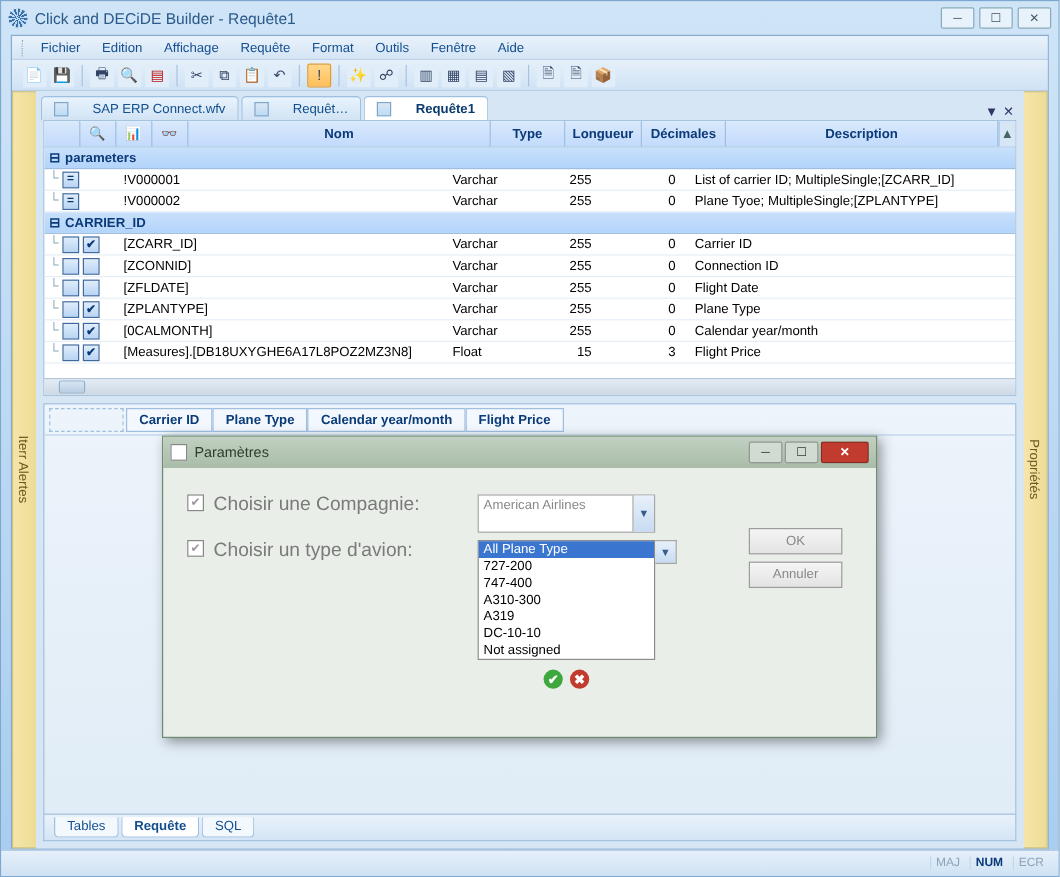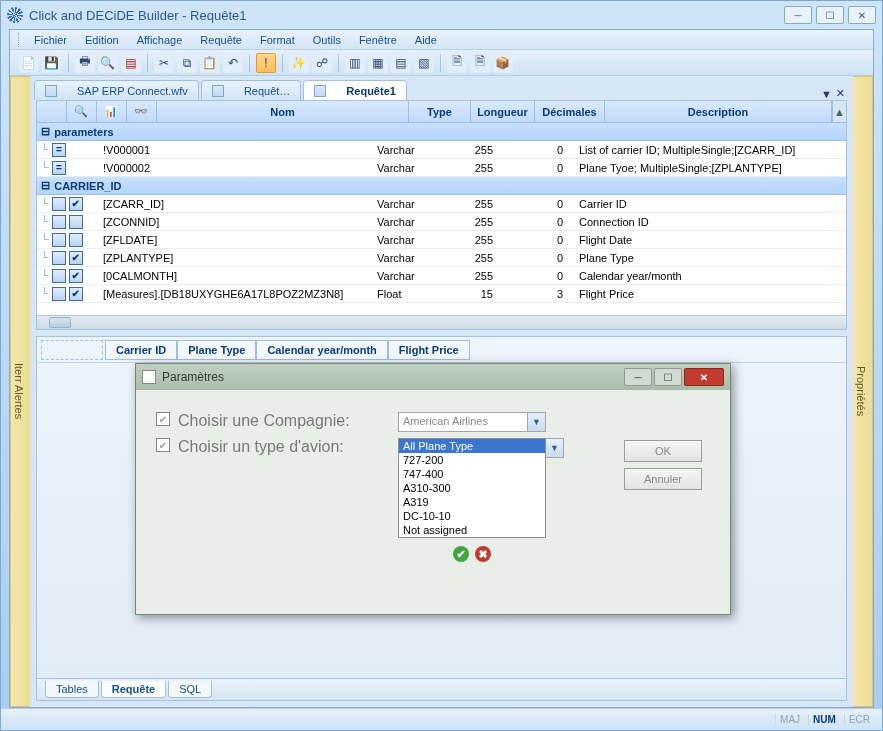"American Airlines" .combo { height: 20px -> 32px }
